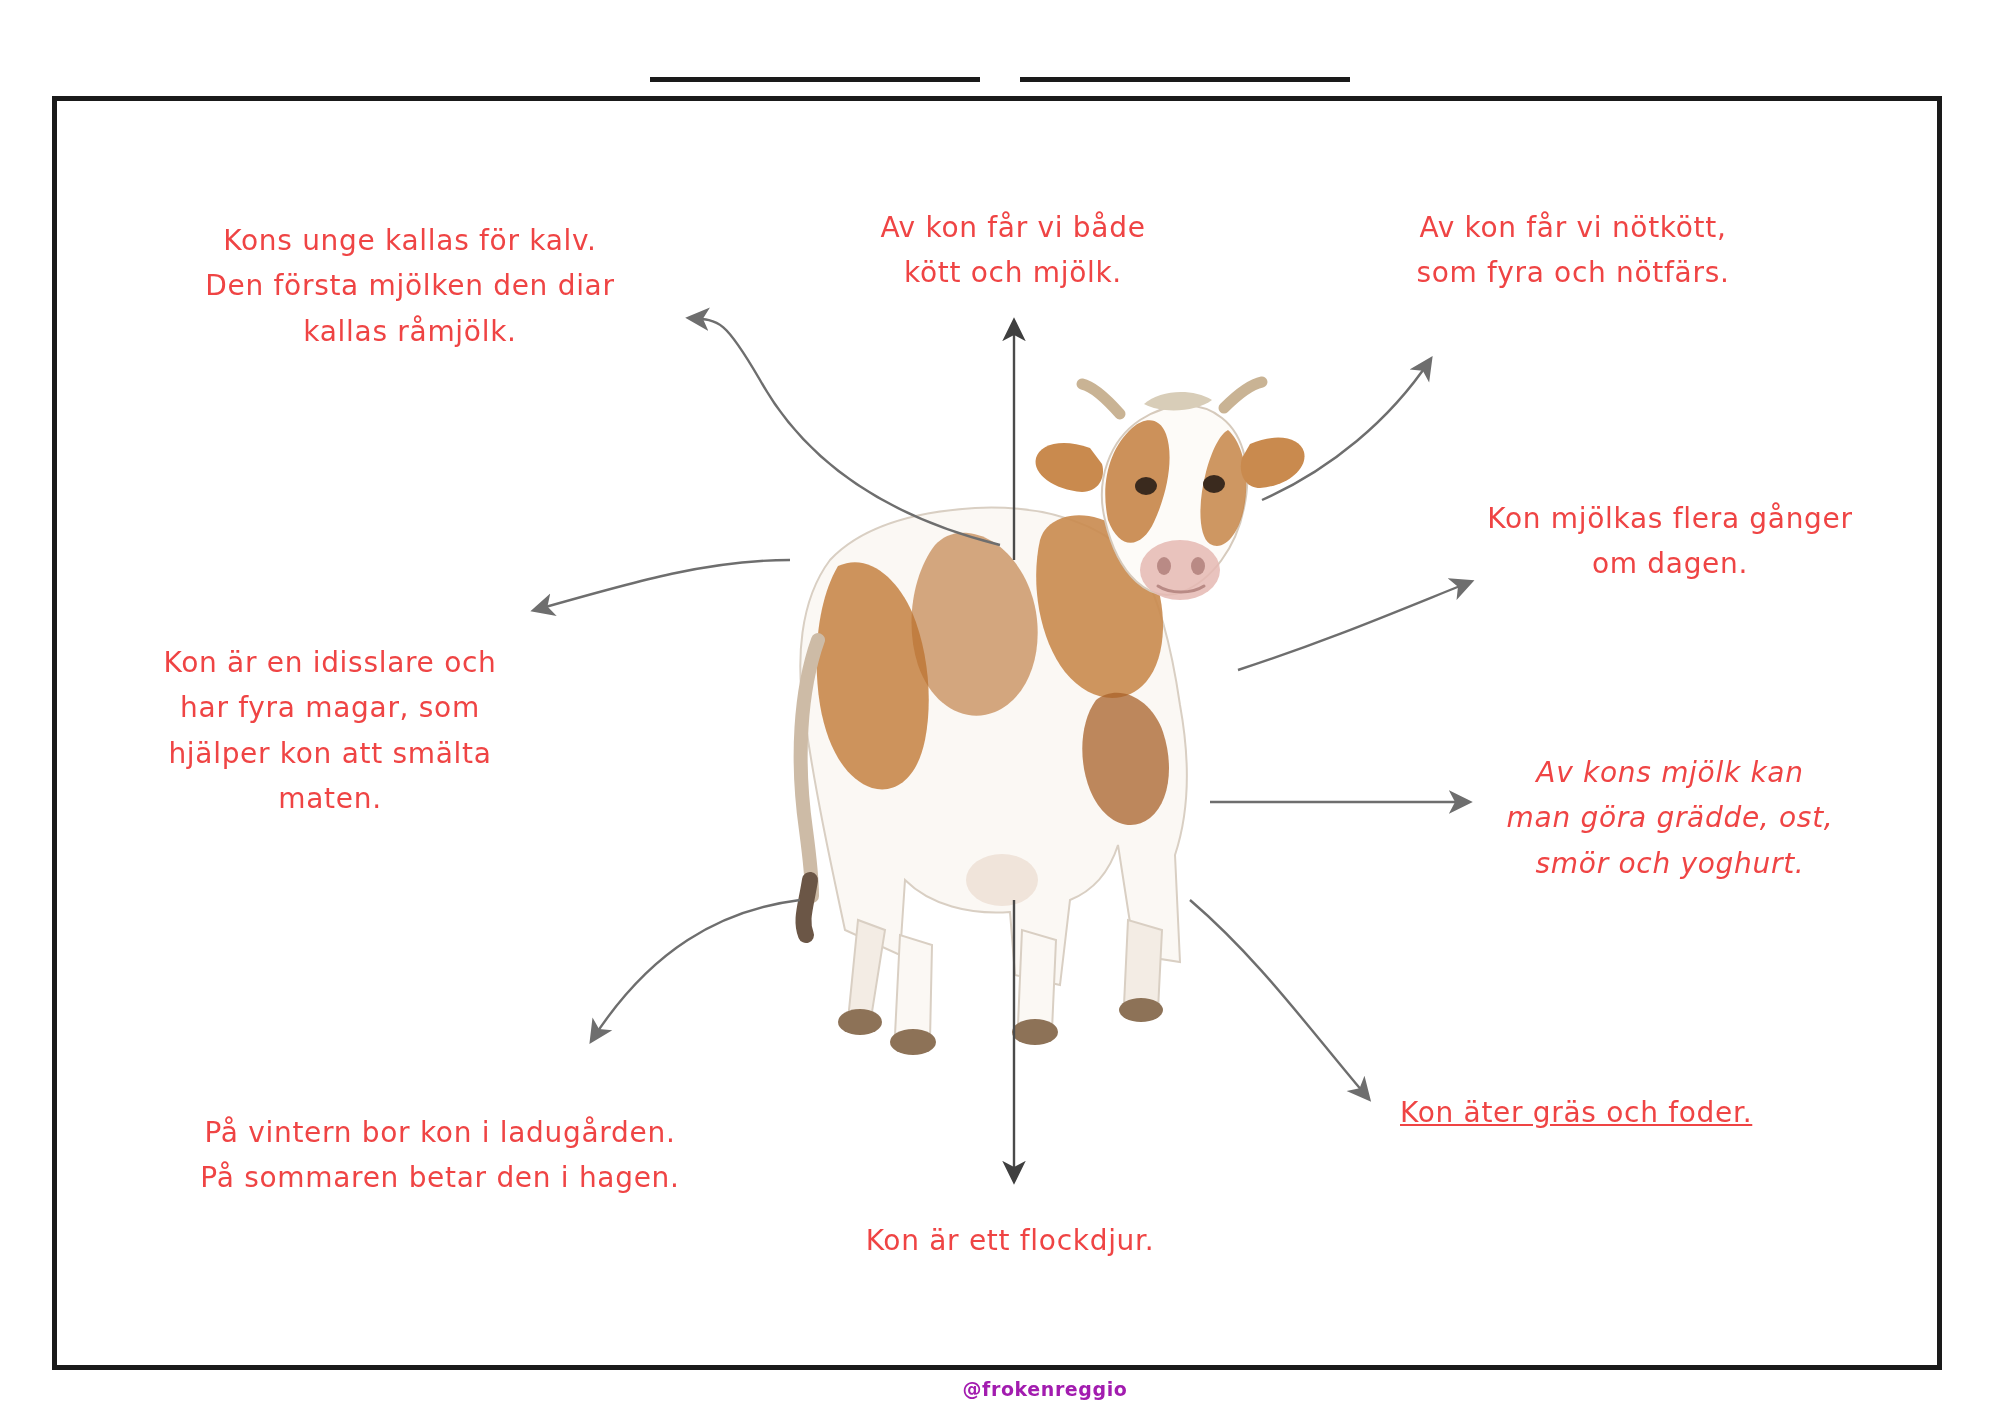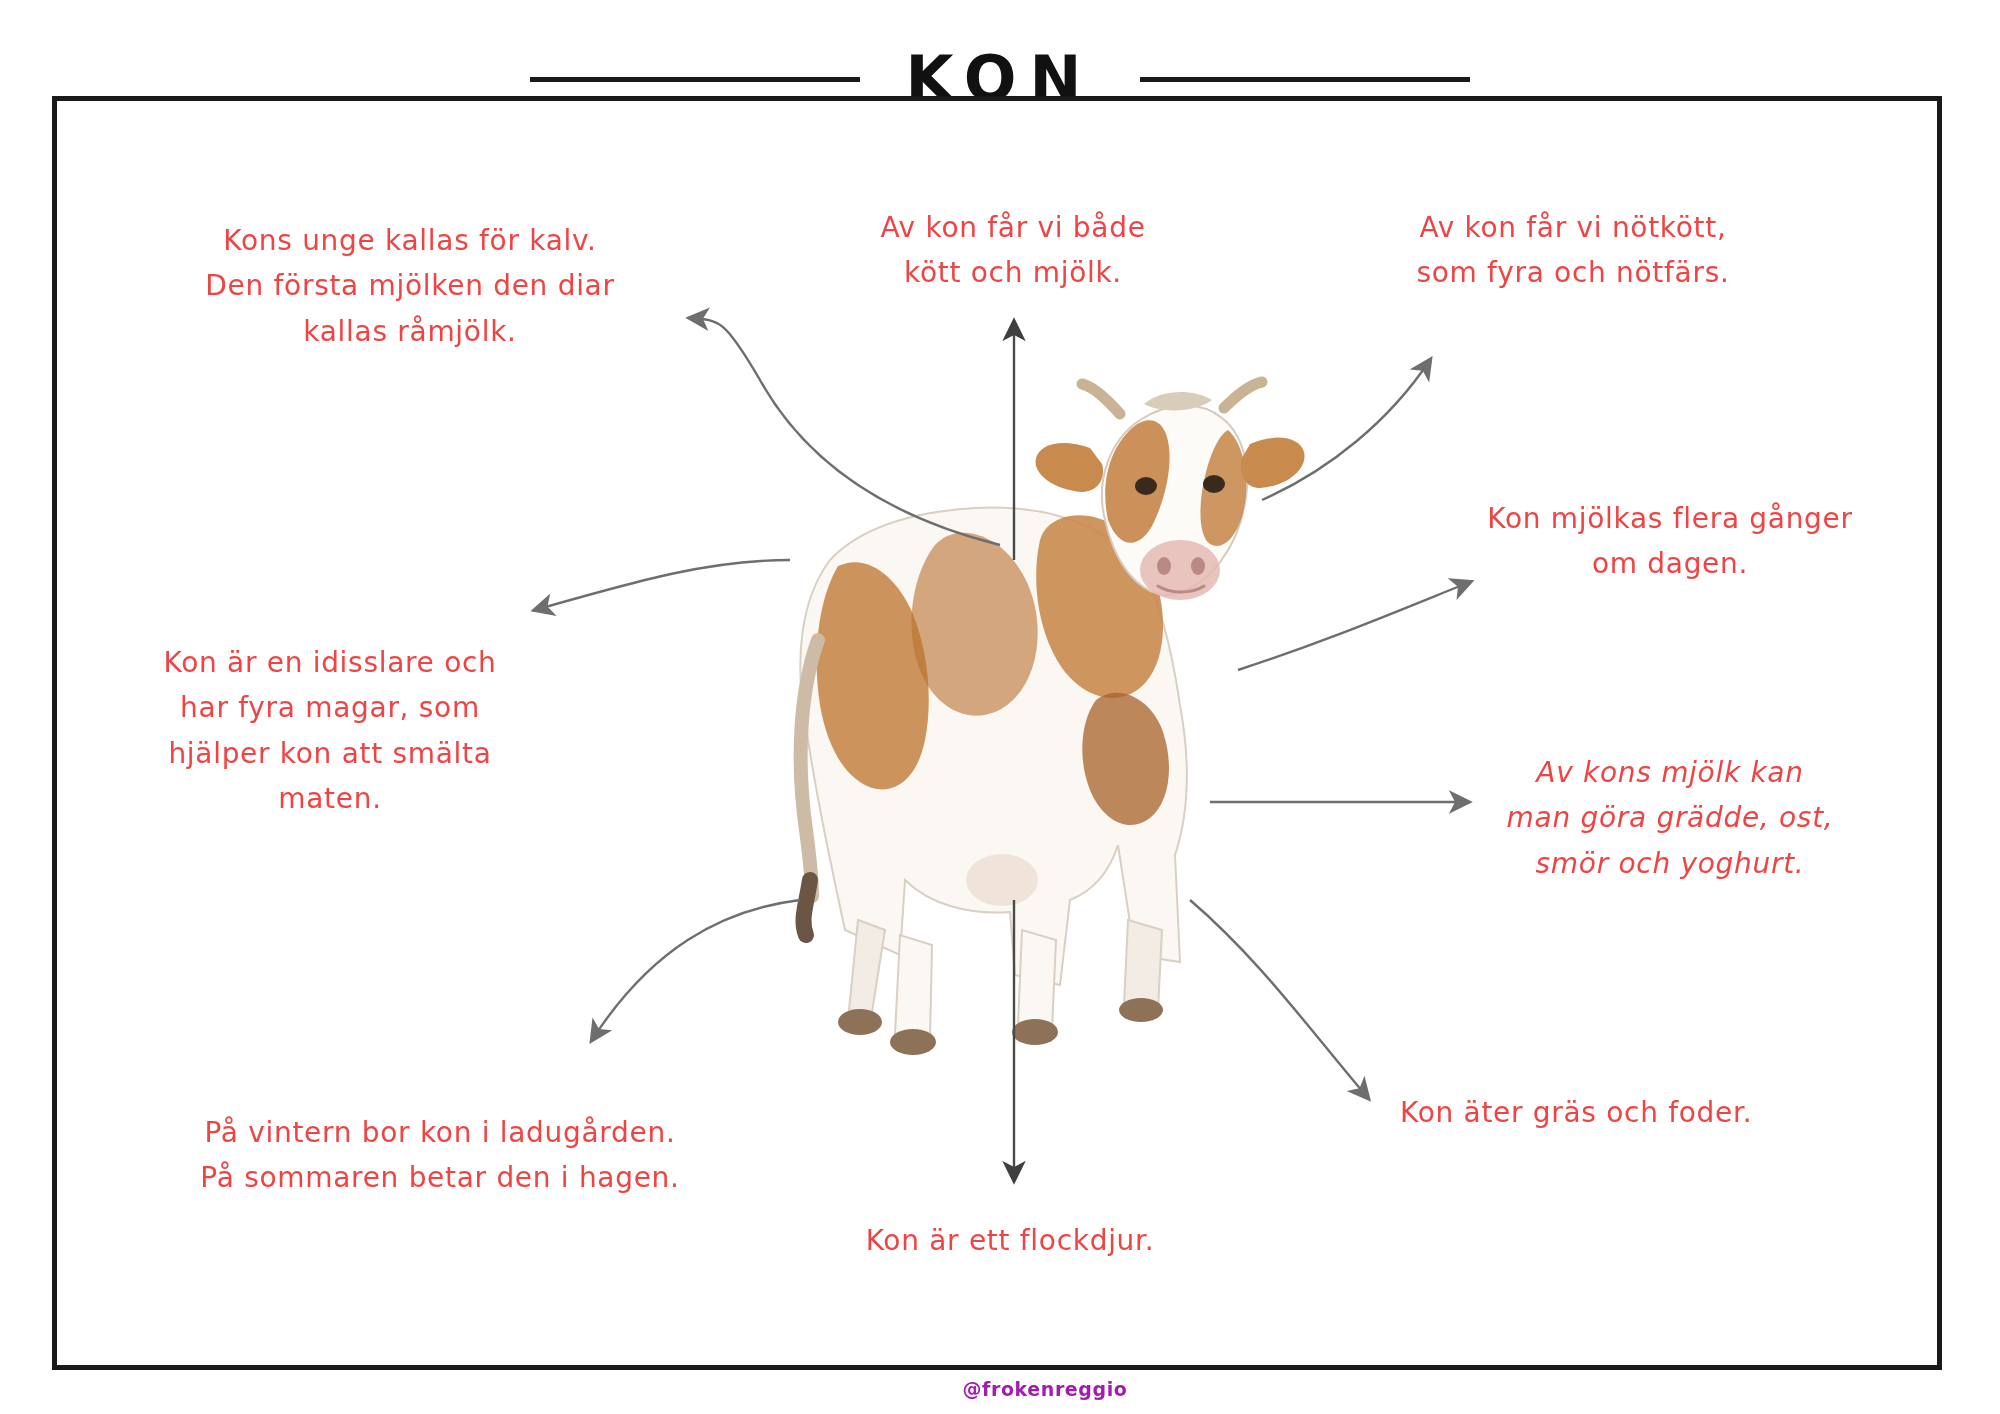"KON" div.poster-title { html: <div>KON</div> -> none }
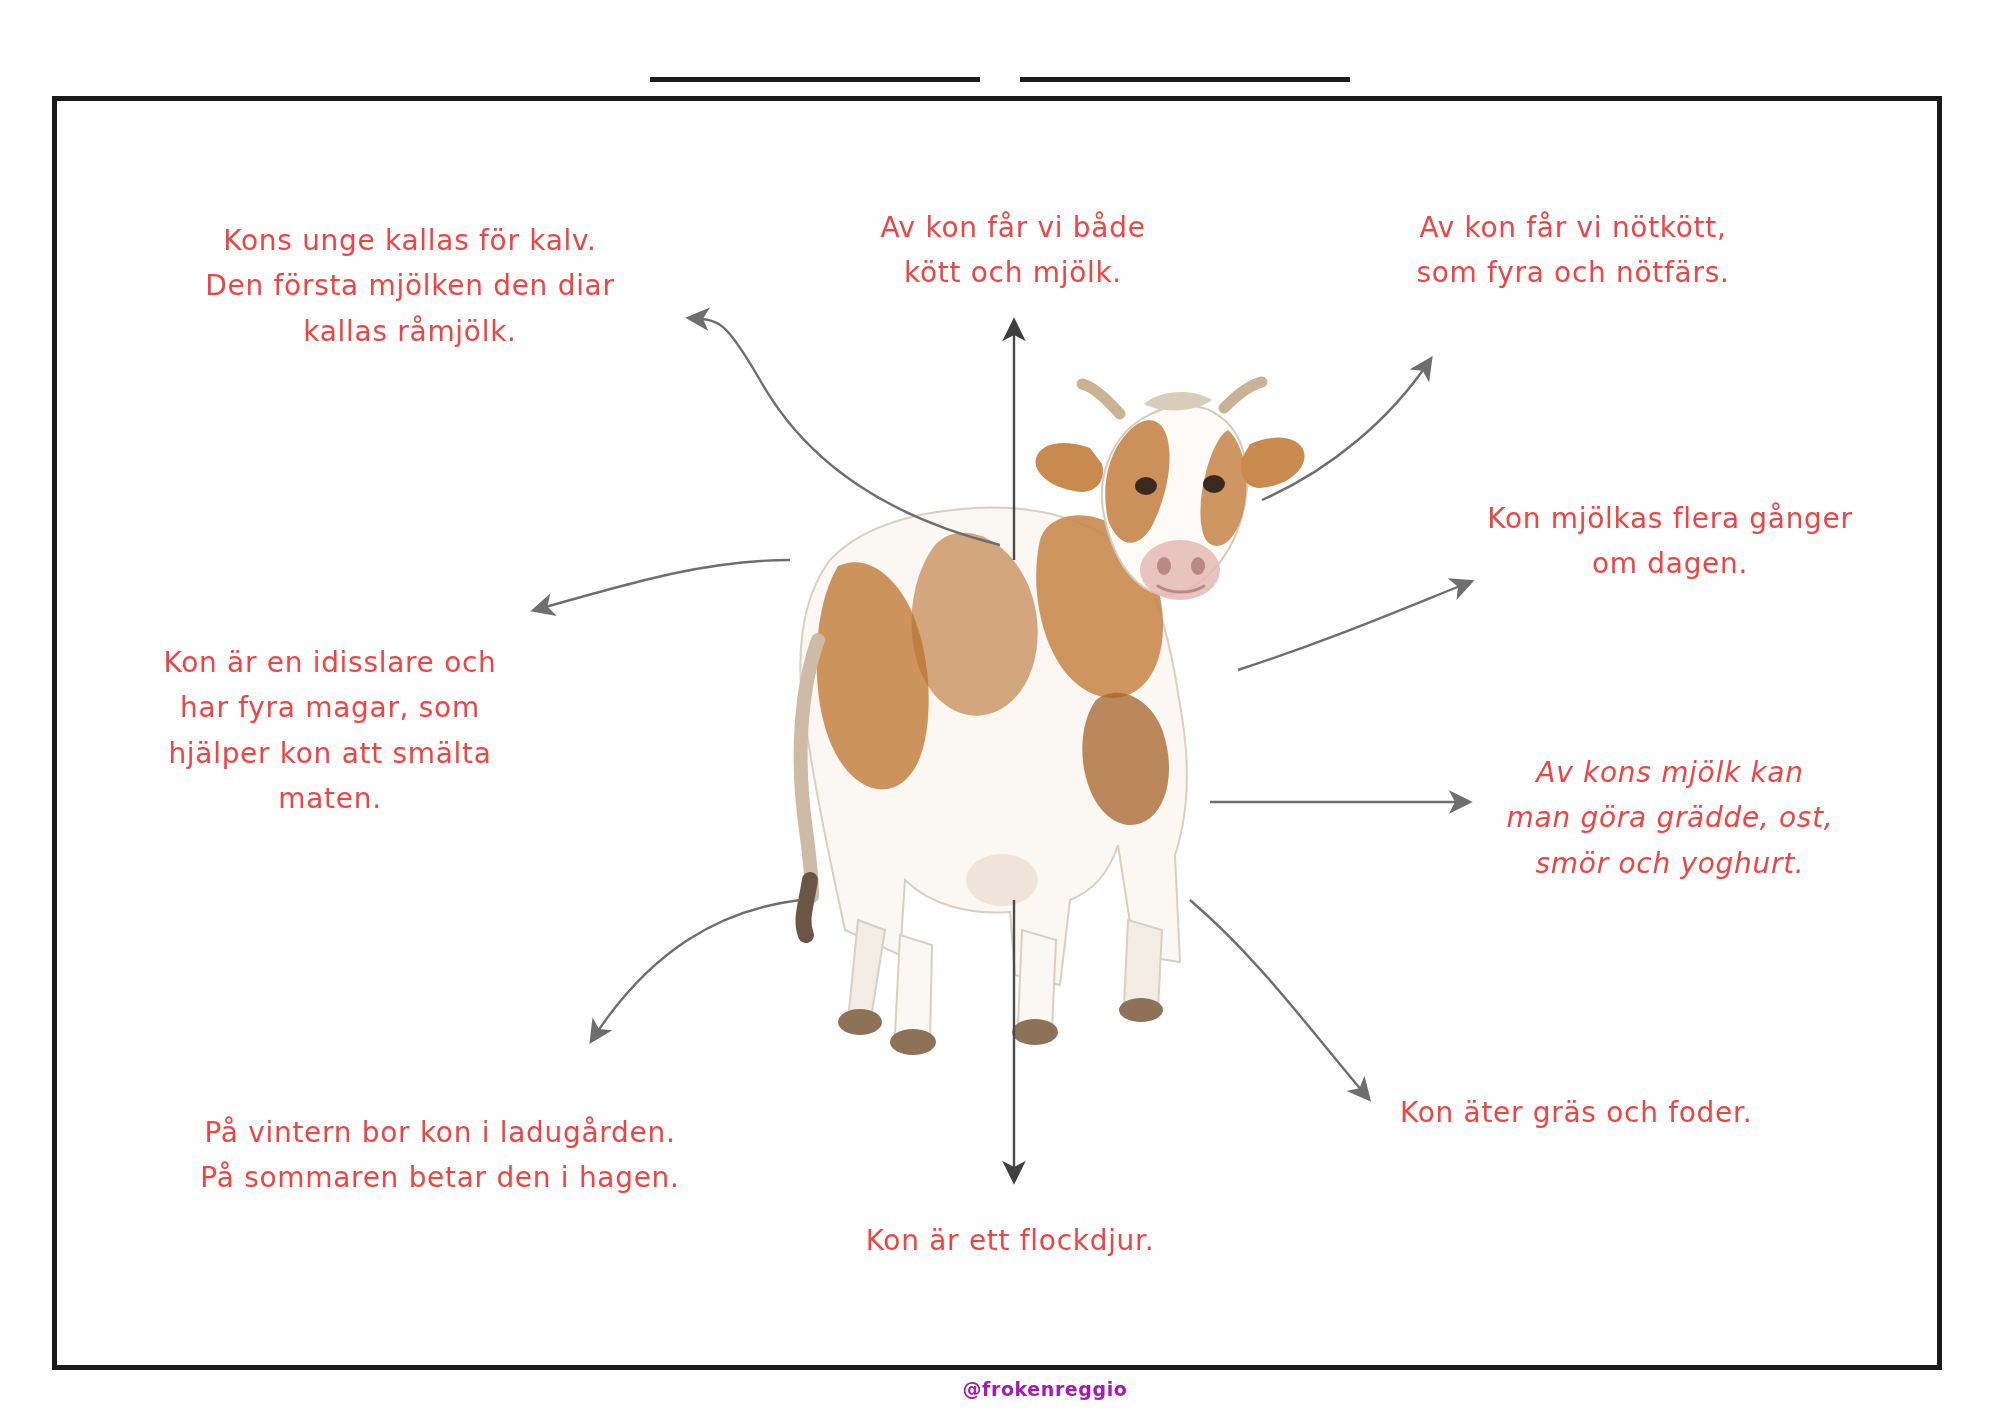"Kon äter gräs och foder." div.fact { text-decoration: none -> underline }
